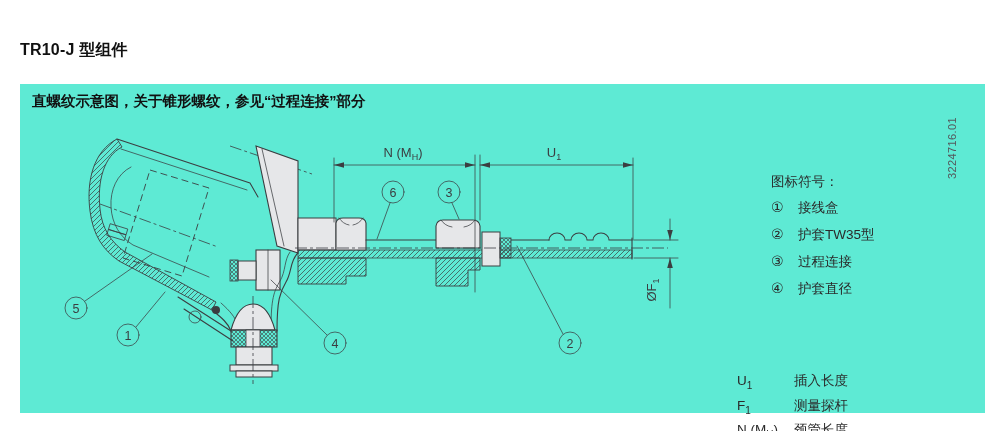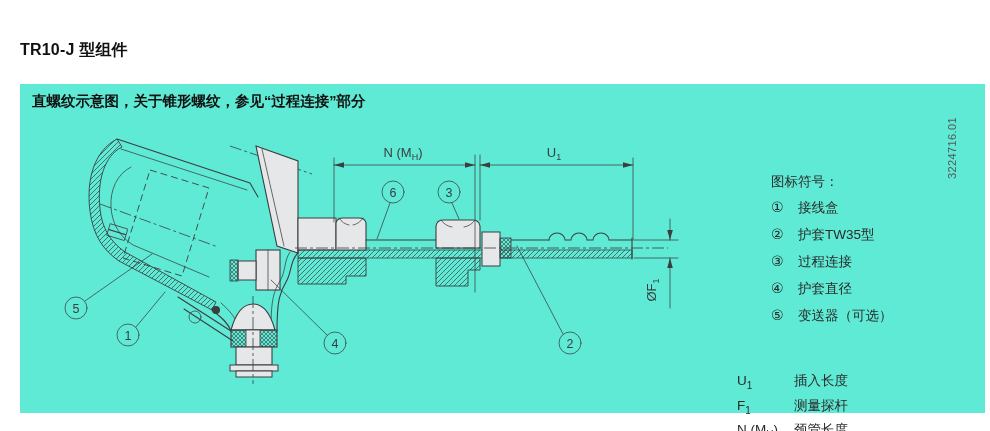"⑤ 变送器（可选）" div.legend-row { html: <div><span>⑤</span><span>变送器（可选）</span></div> -> none }
